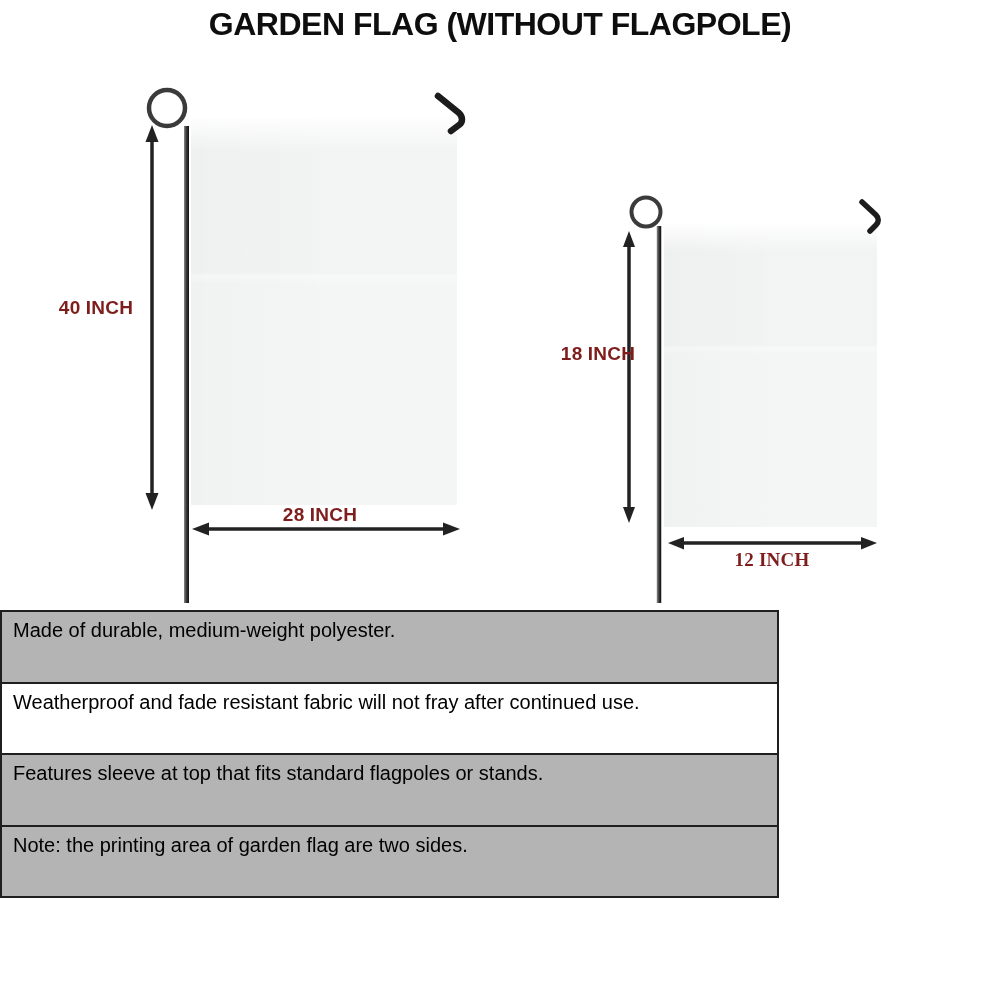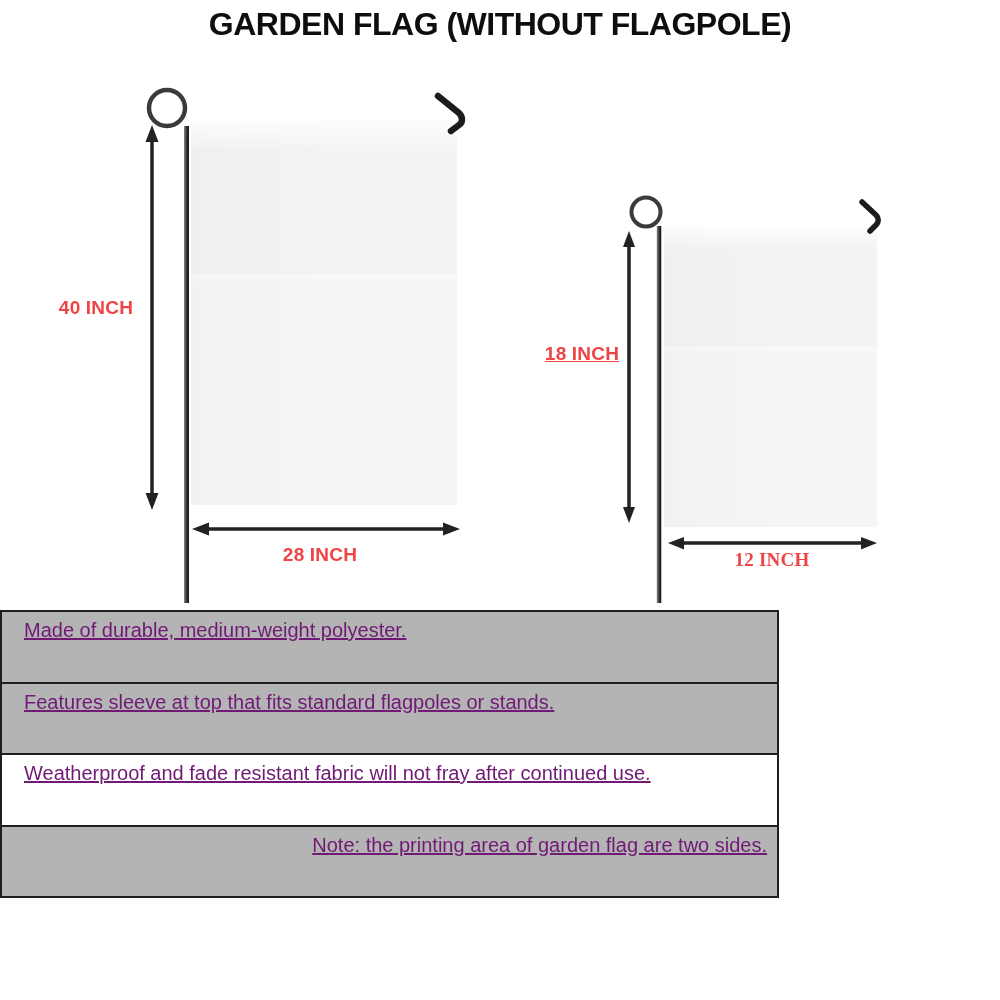"40 INCH" .dim-label { color: #ef4444 -> #7f1d1d }
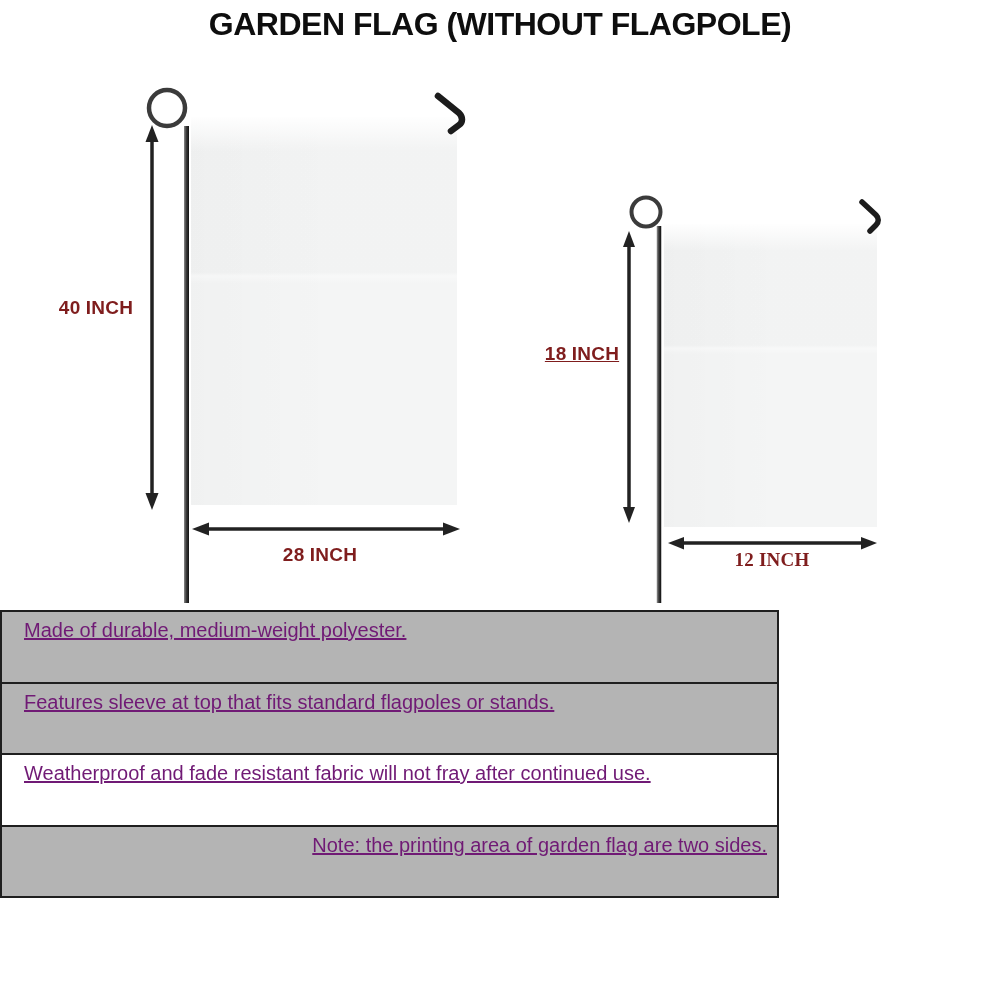"18 INCH" .lbl-small-h { left: 534px -> 550px; text-decoration: underline -> none }
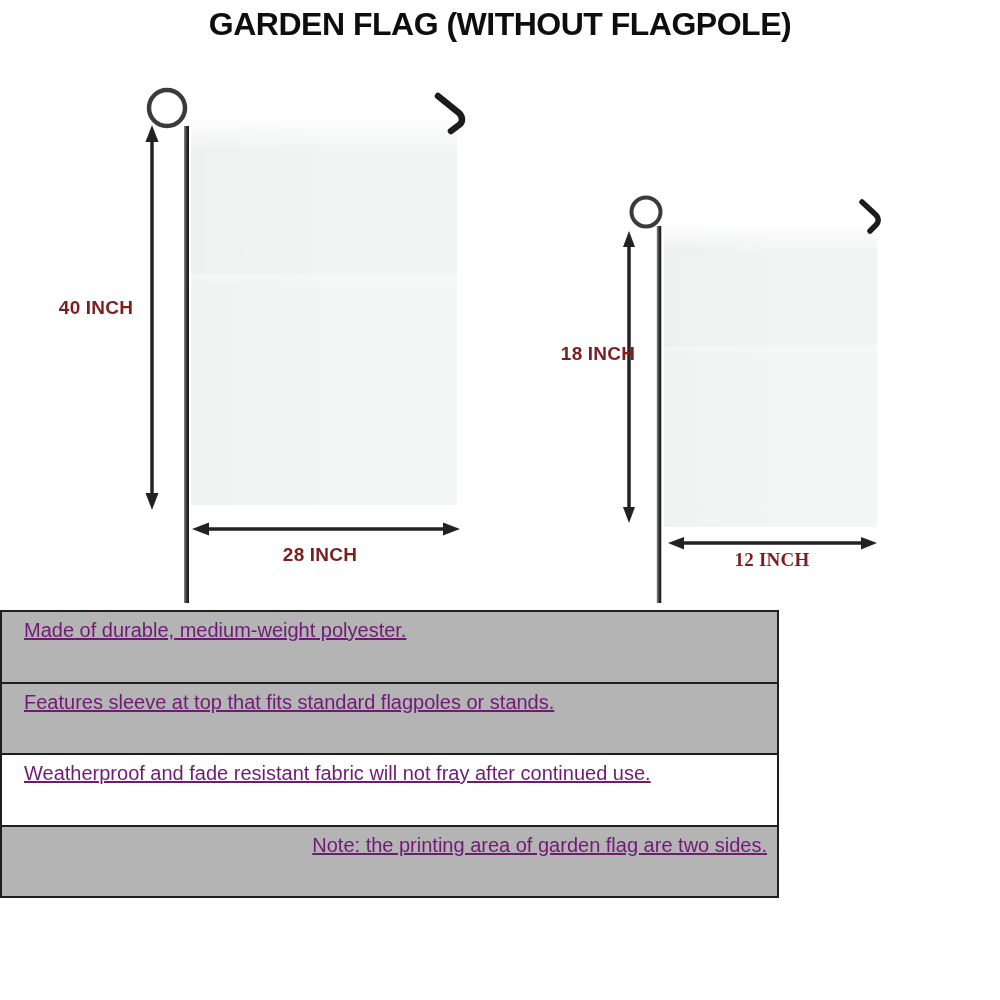"28 INCH" .lbl-large-w { top: 544px -> 504px }
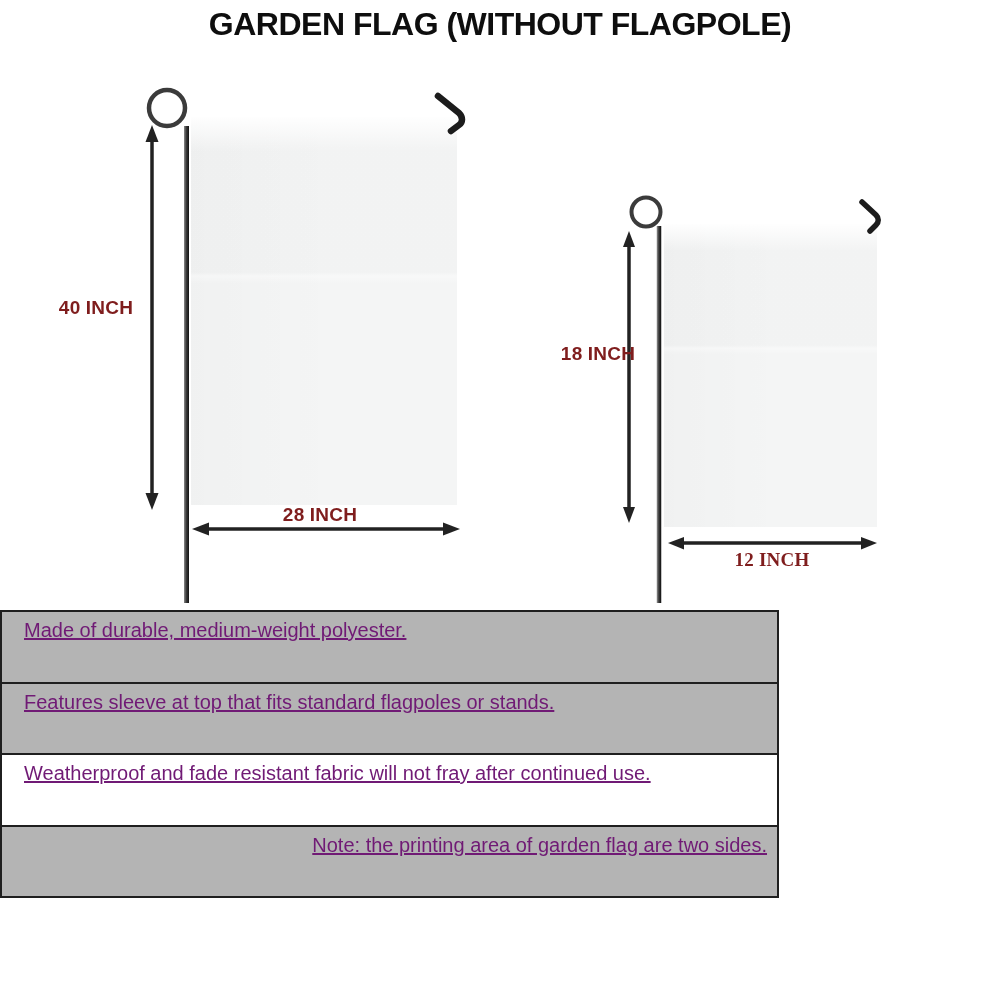"Made of durable, medium-weight" .feature-row { color: #701a75 -> #000000; padding: 5px 10px 0 22px -> 5px 10px 0 11px; text-decoration: underline -> none }
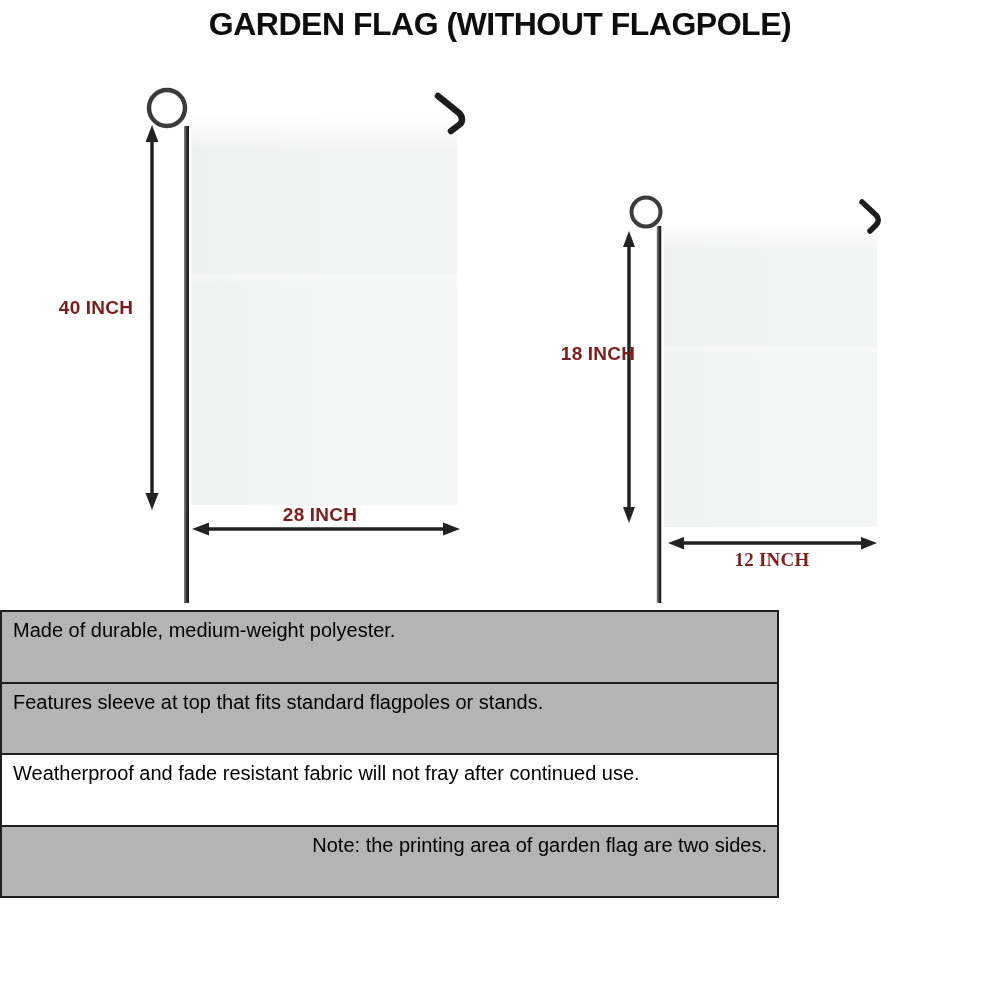"Features sleeve at top that" div.feature-row { order: before "Weatherproof and fade resistant fabric" -> after "Weatherproof and fade resistant fabric" }
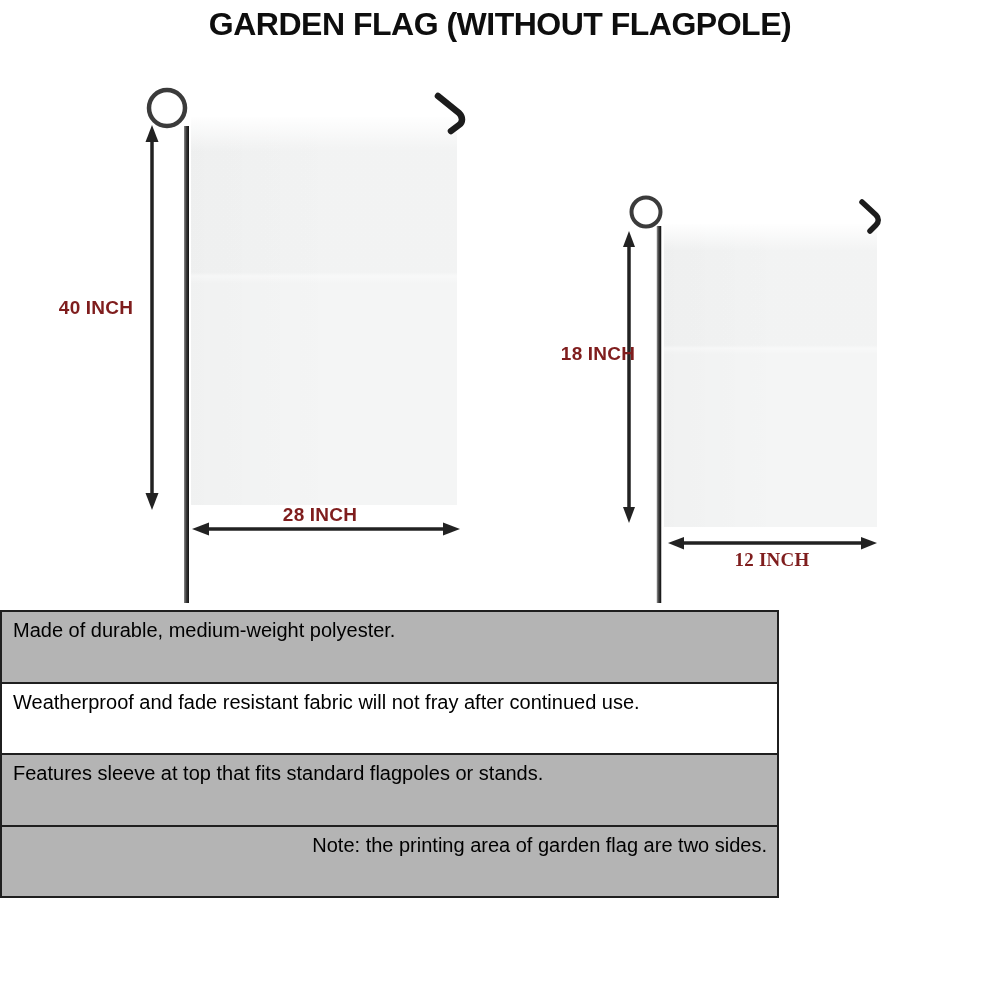"Note: the printing area of" .feature-row:last-child { text-align: right -> none }
